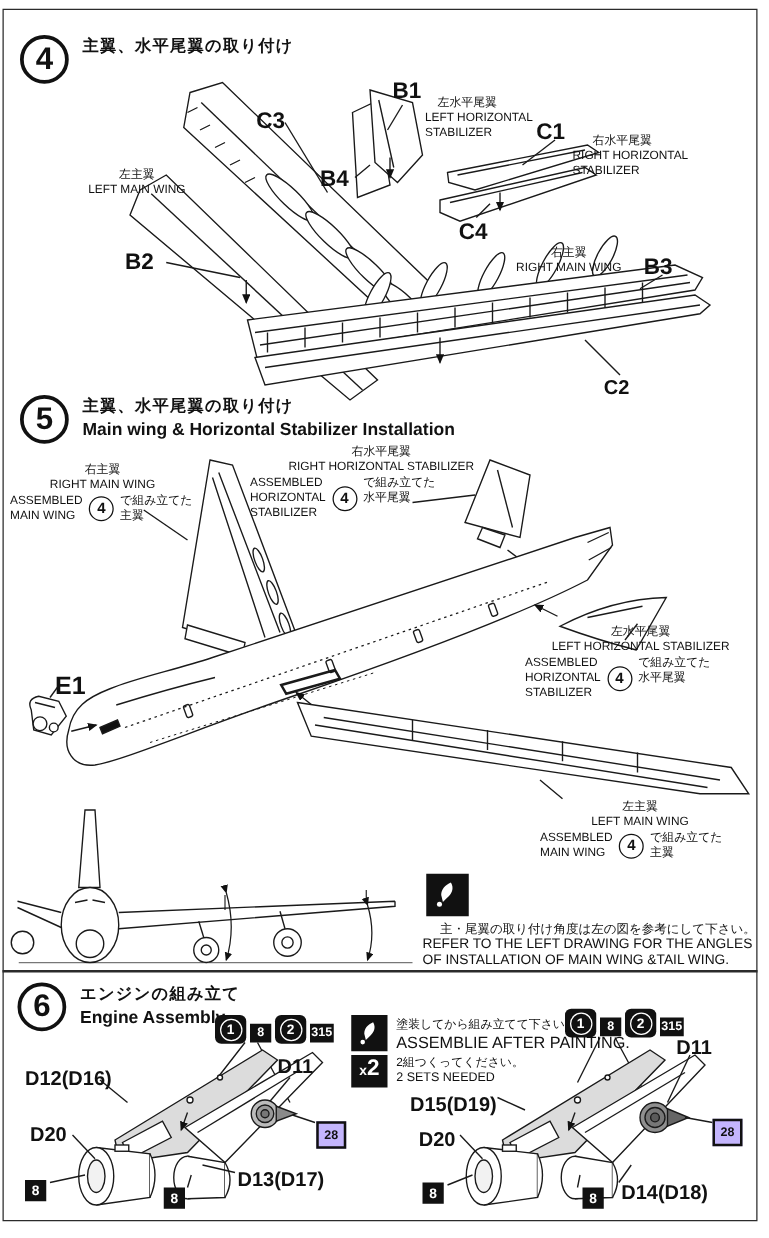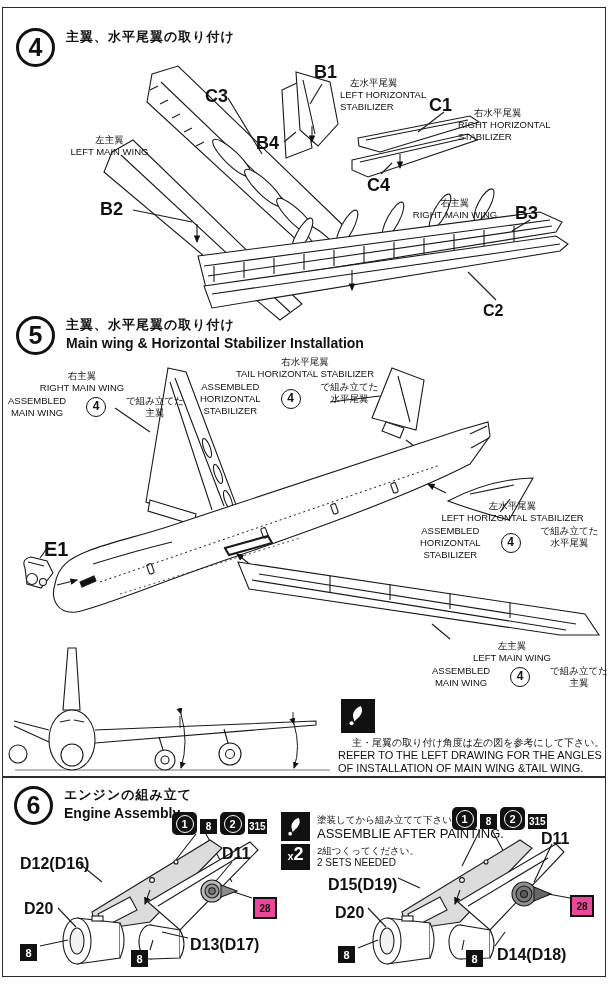"TAIL HORIZONTAL STABILIZER" div.en { text: TAIL -> RIGHT }
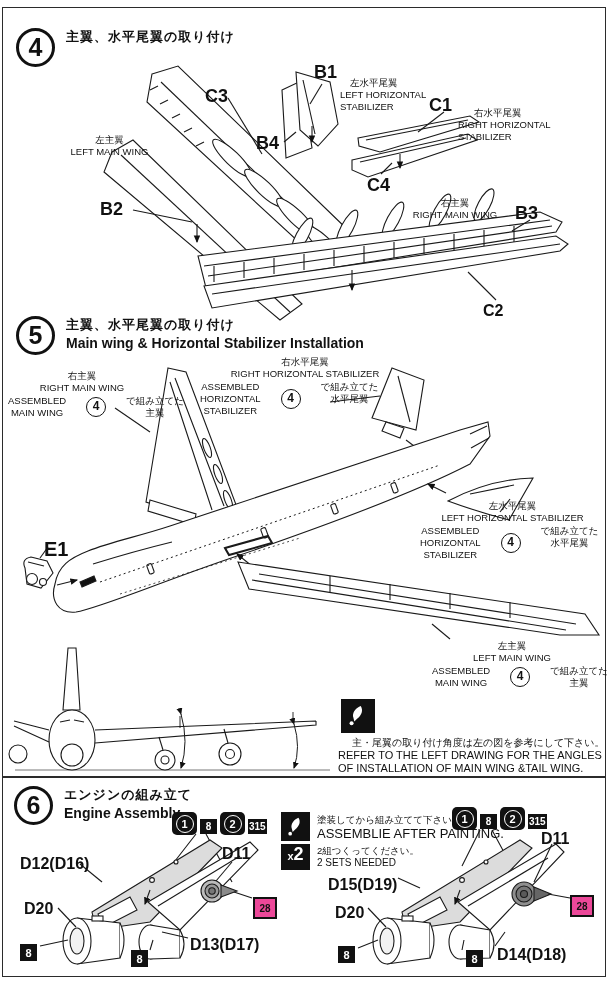"ASSEMBLED" .asm-grid { gap: 20px -> 5px; text-align: center -> none }
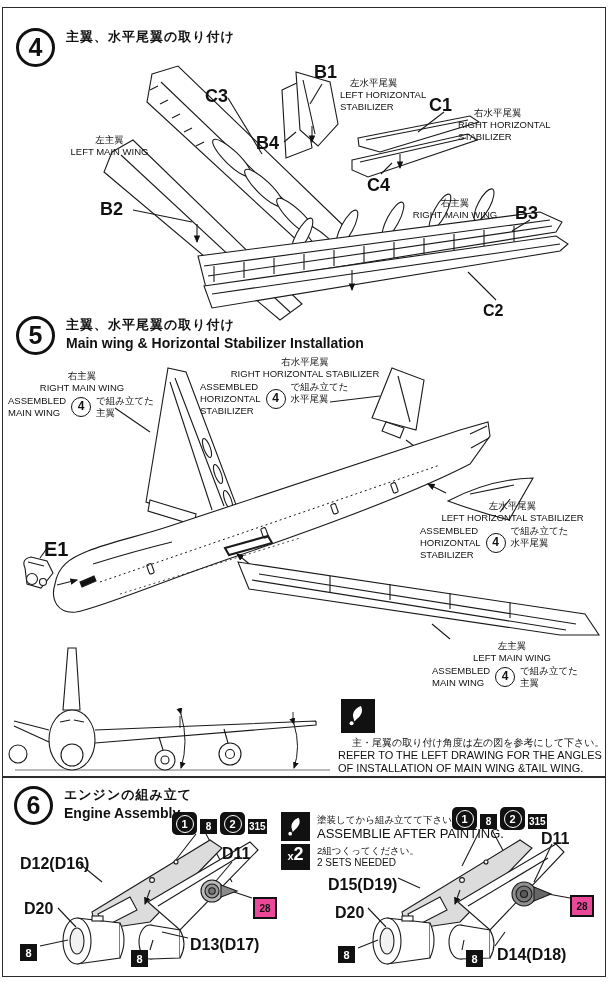"28" .chip-28 { background: #ec4899 -> #c4b5fd }
